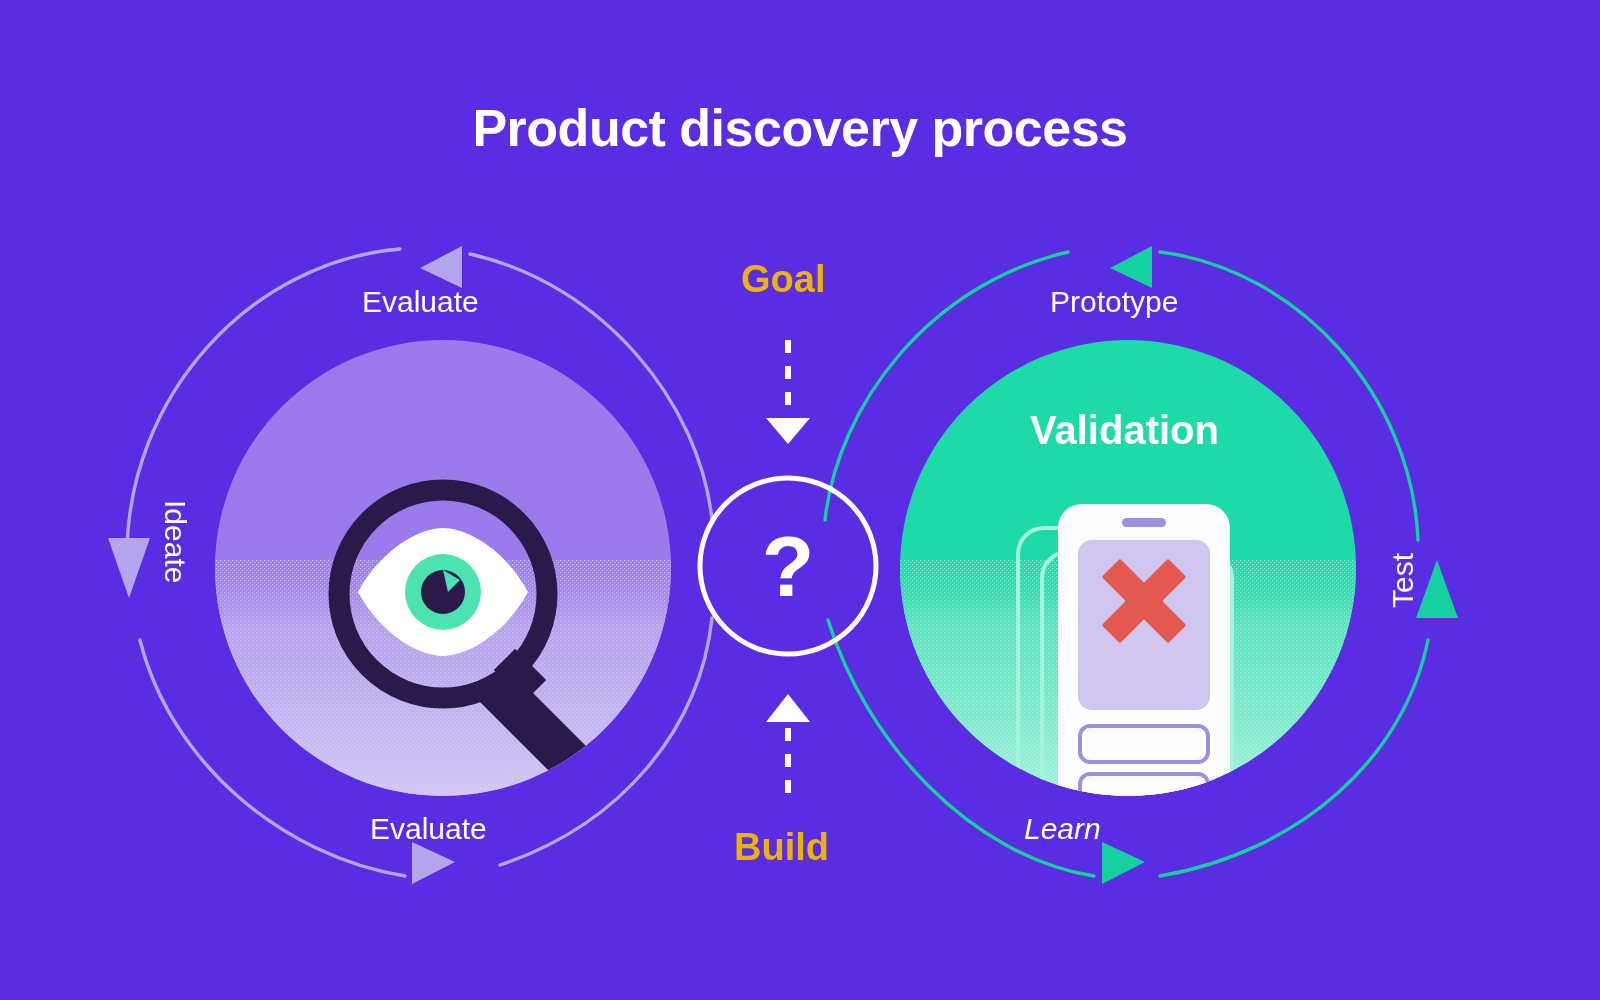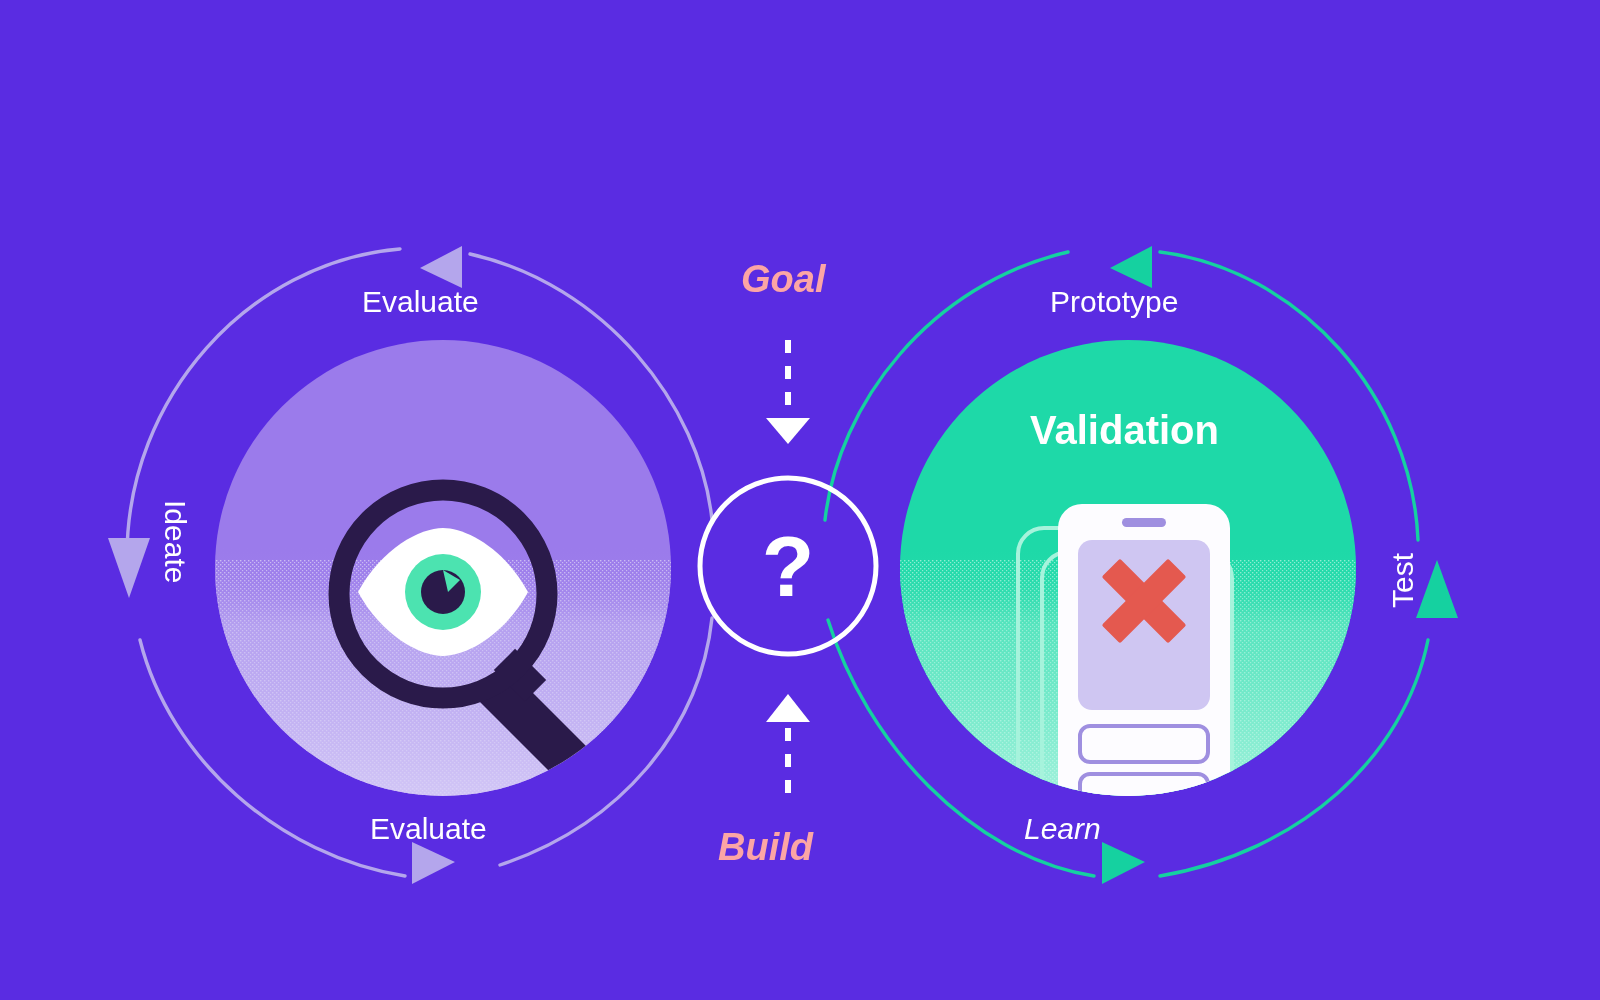"Product discovery process" div { html: none -> <div>Product discovery process</div> }
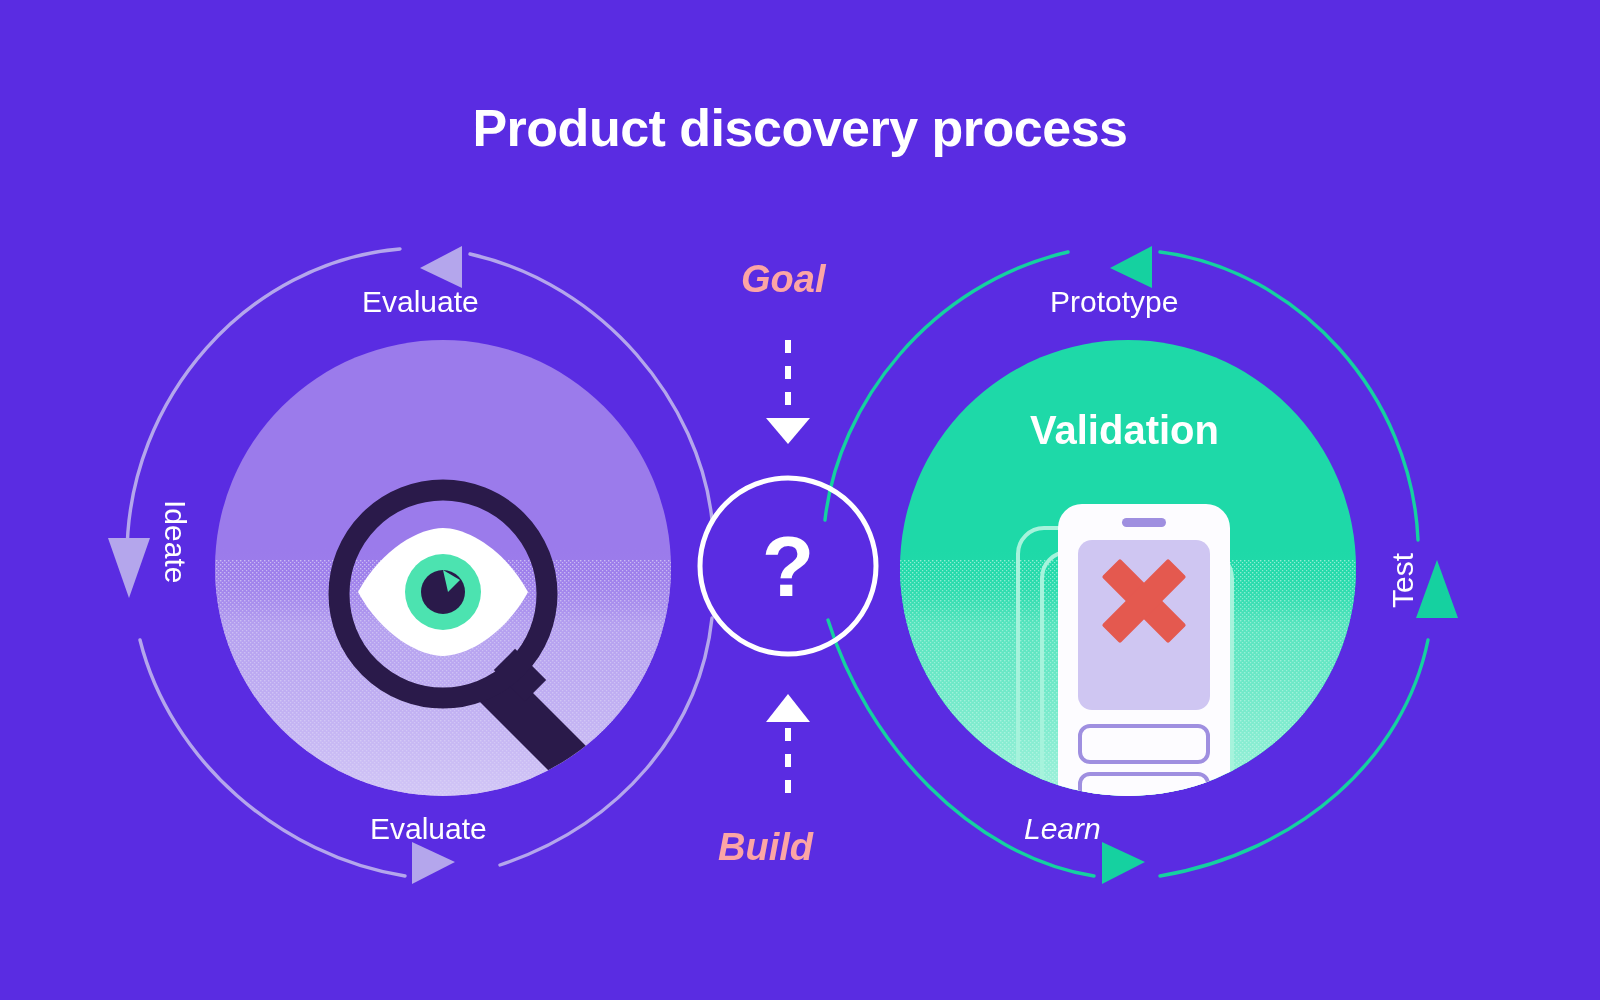"Goal" .lbl-bold { color: #fca5a5 -> #eab308; font-style: italic -> none }
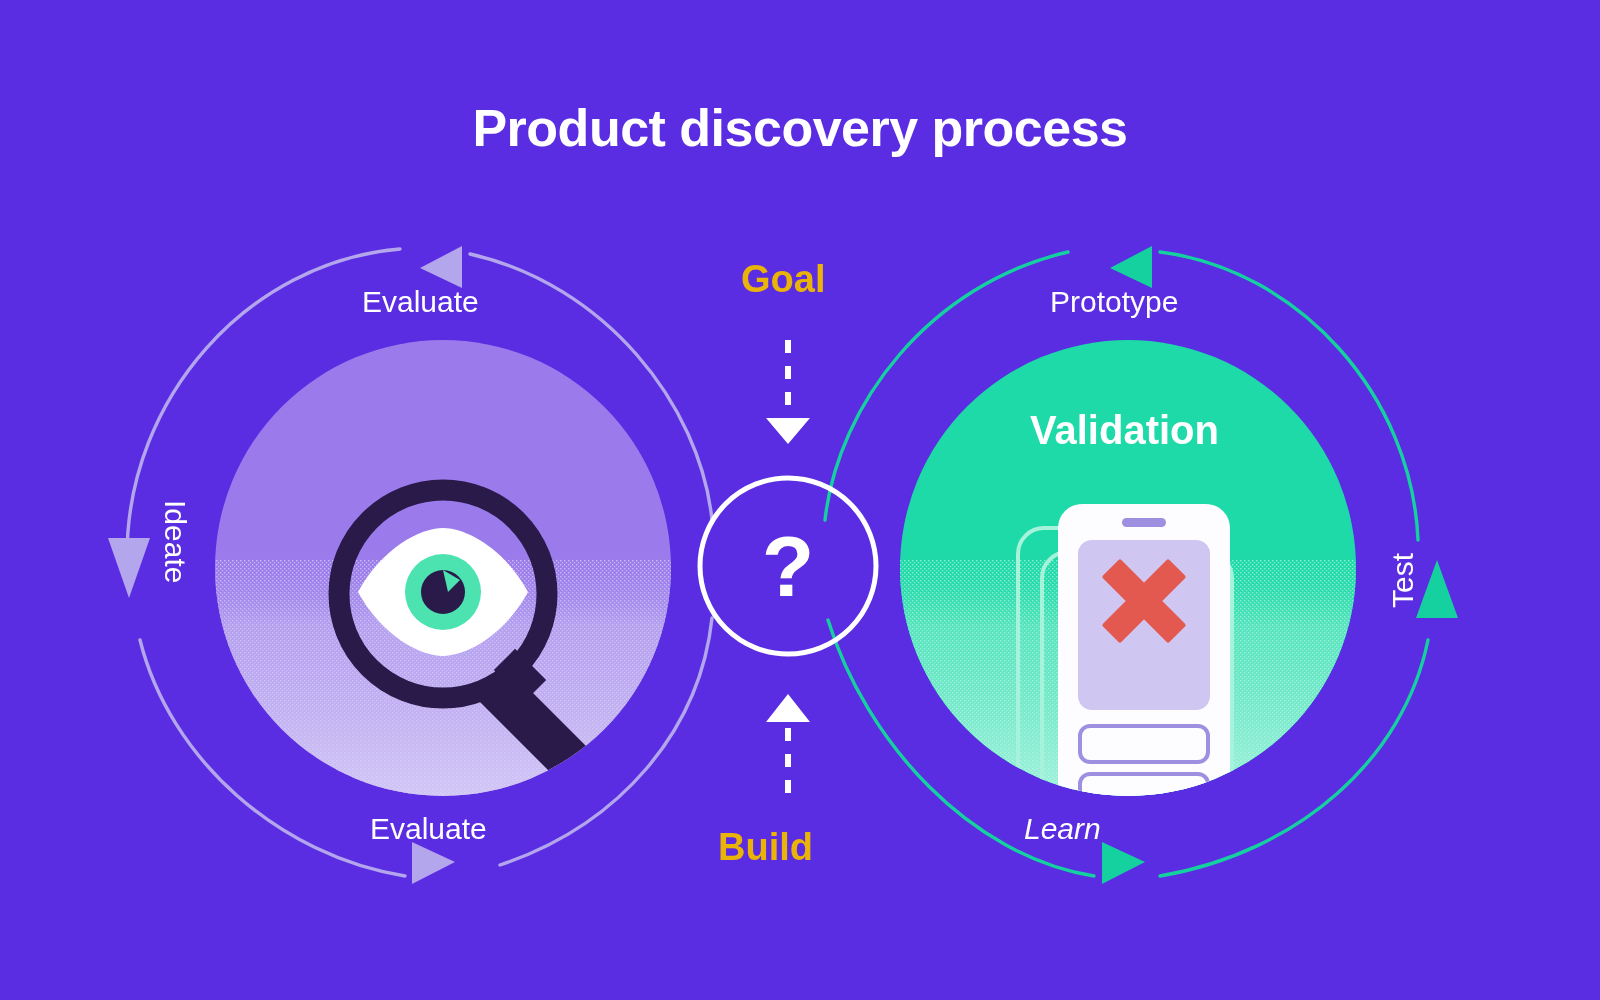"Build" div.lbl-bold { left: 718px -> 734px }
